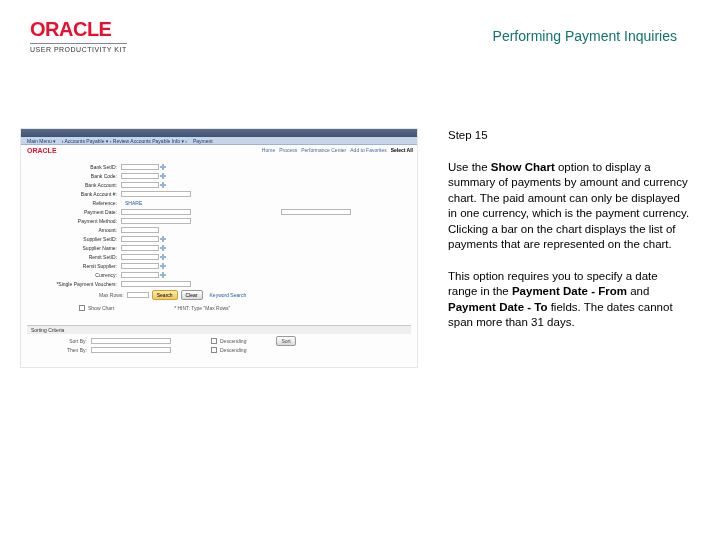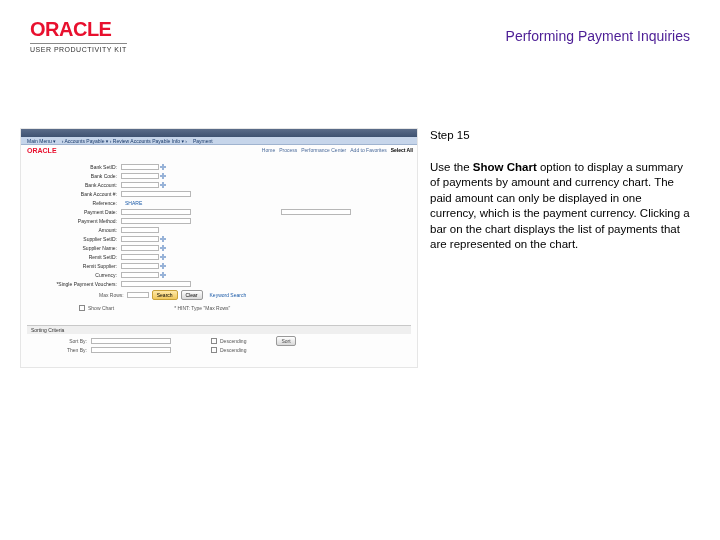"Performing Payment Inquiries" .page-title { color: #4c1d95 -> #0f766e; right: 30px -> 43px }
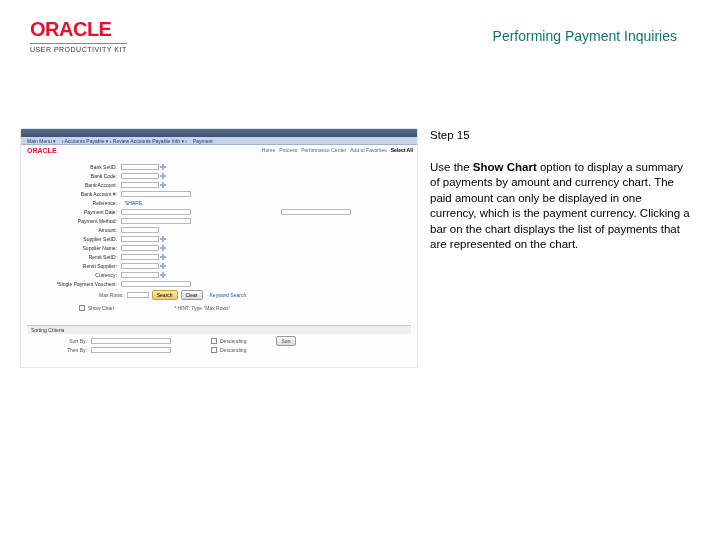"Step 15" .content-row { gap: 12px -> 30px }
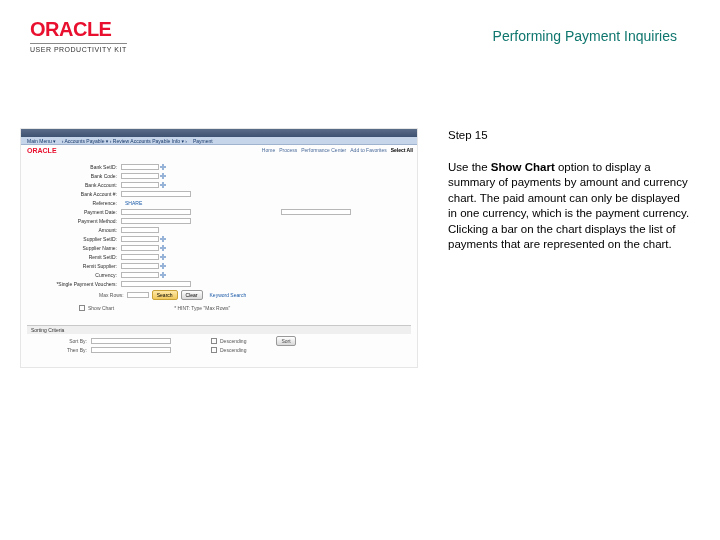"This option requires you to" div.para { html: none -> <div> <span>This option requires you to specify a date range in the </span><b>Payment Date - From</b><span> and </span><b>Payment Date - To</b><span> fields. The dates cannot span more than 31 days.</span> </div> }
